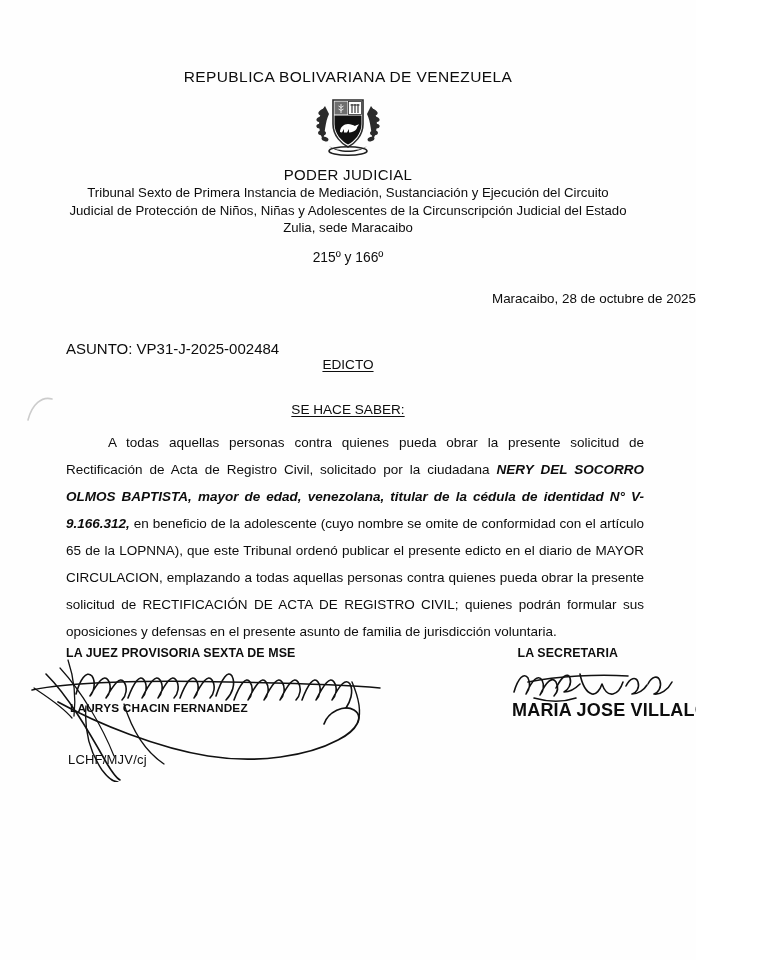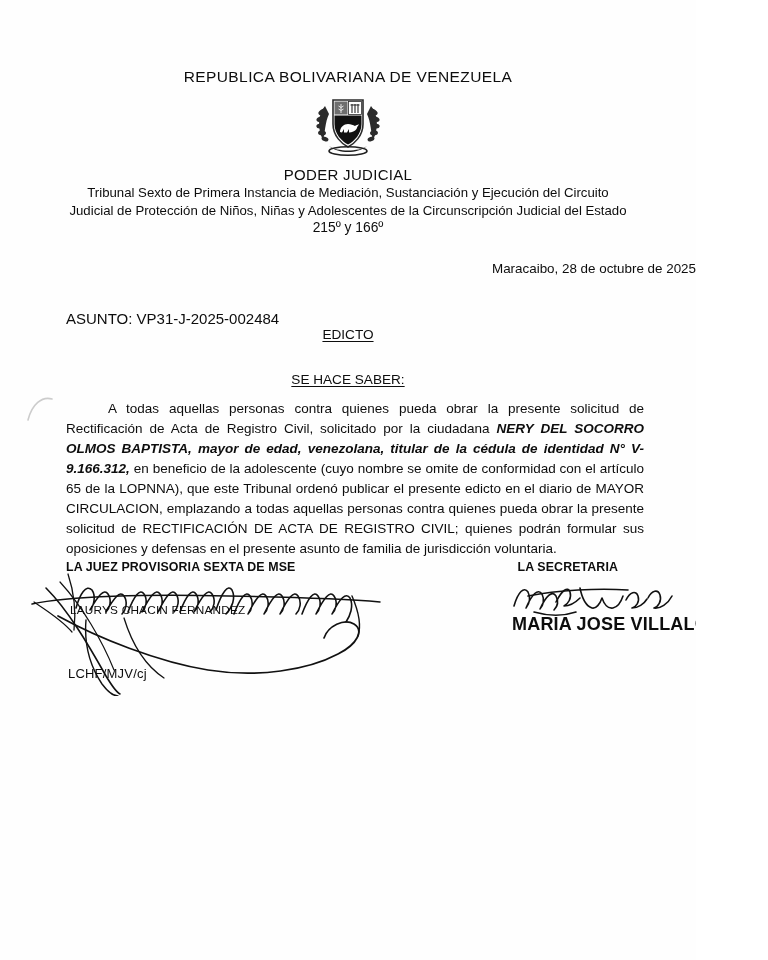"Zulia, sede Maracaibo" div { html: none -> <div>Zulia, sede Maracaibo</div> }
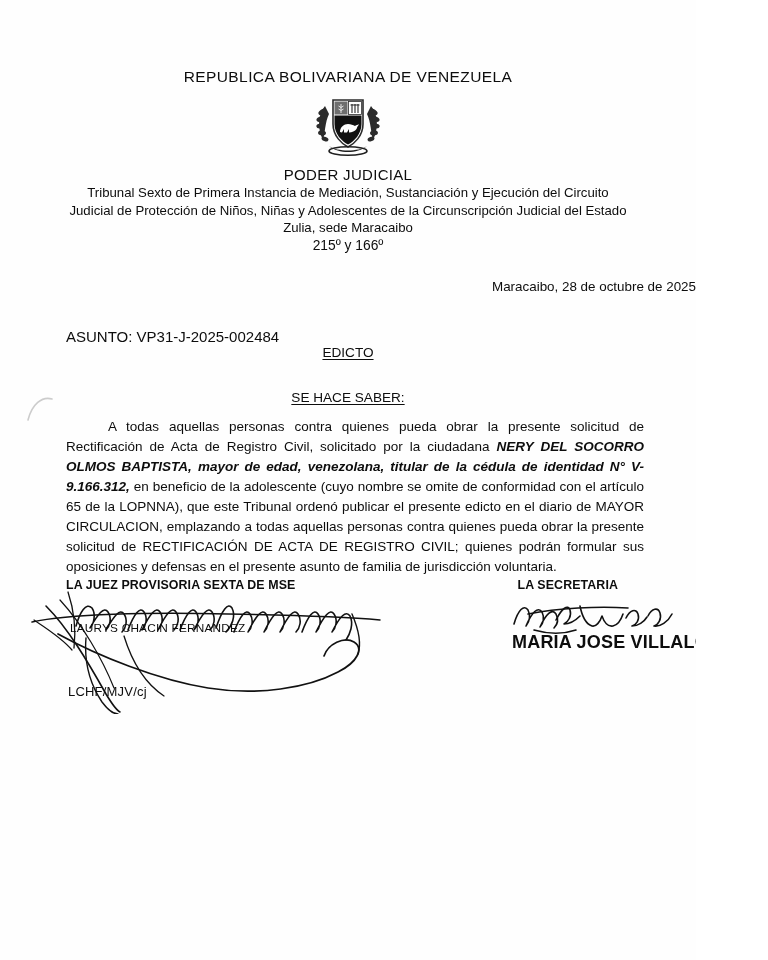"215º y 166º" .years { margin-top: 1px -> 13px }
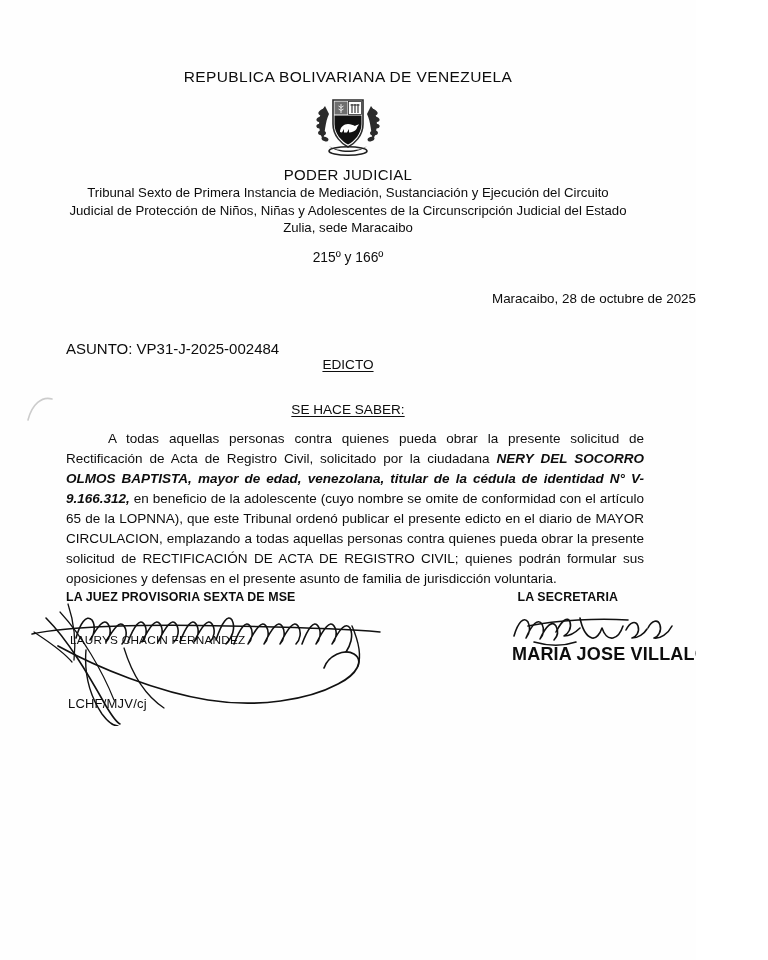"A todas aquellas personas contra" .body-text { line-height: 20px -> 27px }
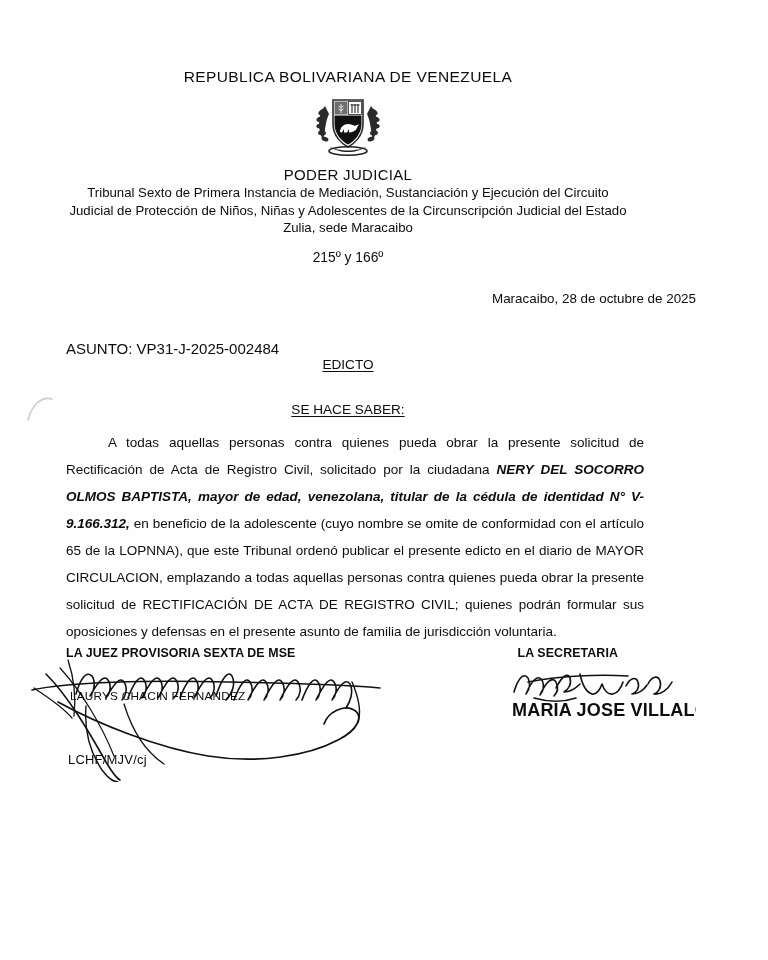"LAURYS CHACIN FERNANDEZ" .judge-name { font-weight: normal -> bold; top: 29px -> 41px }
